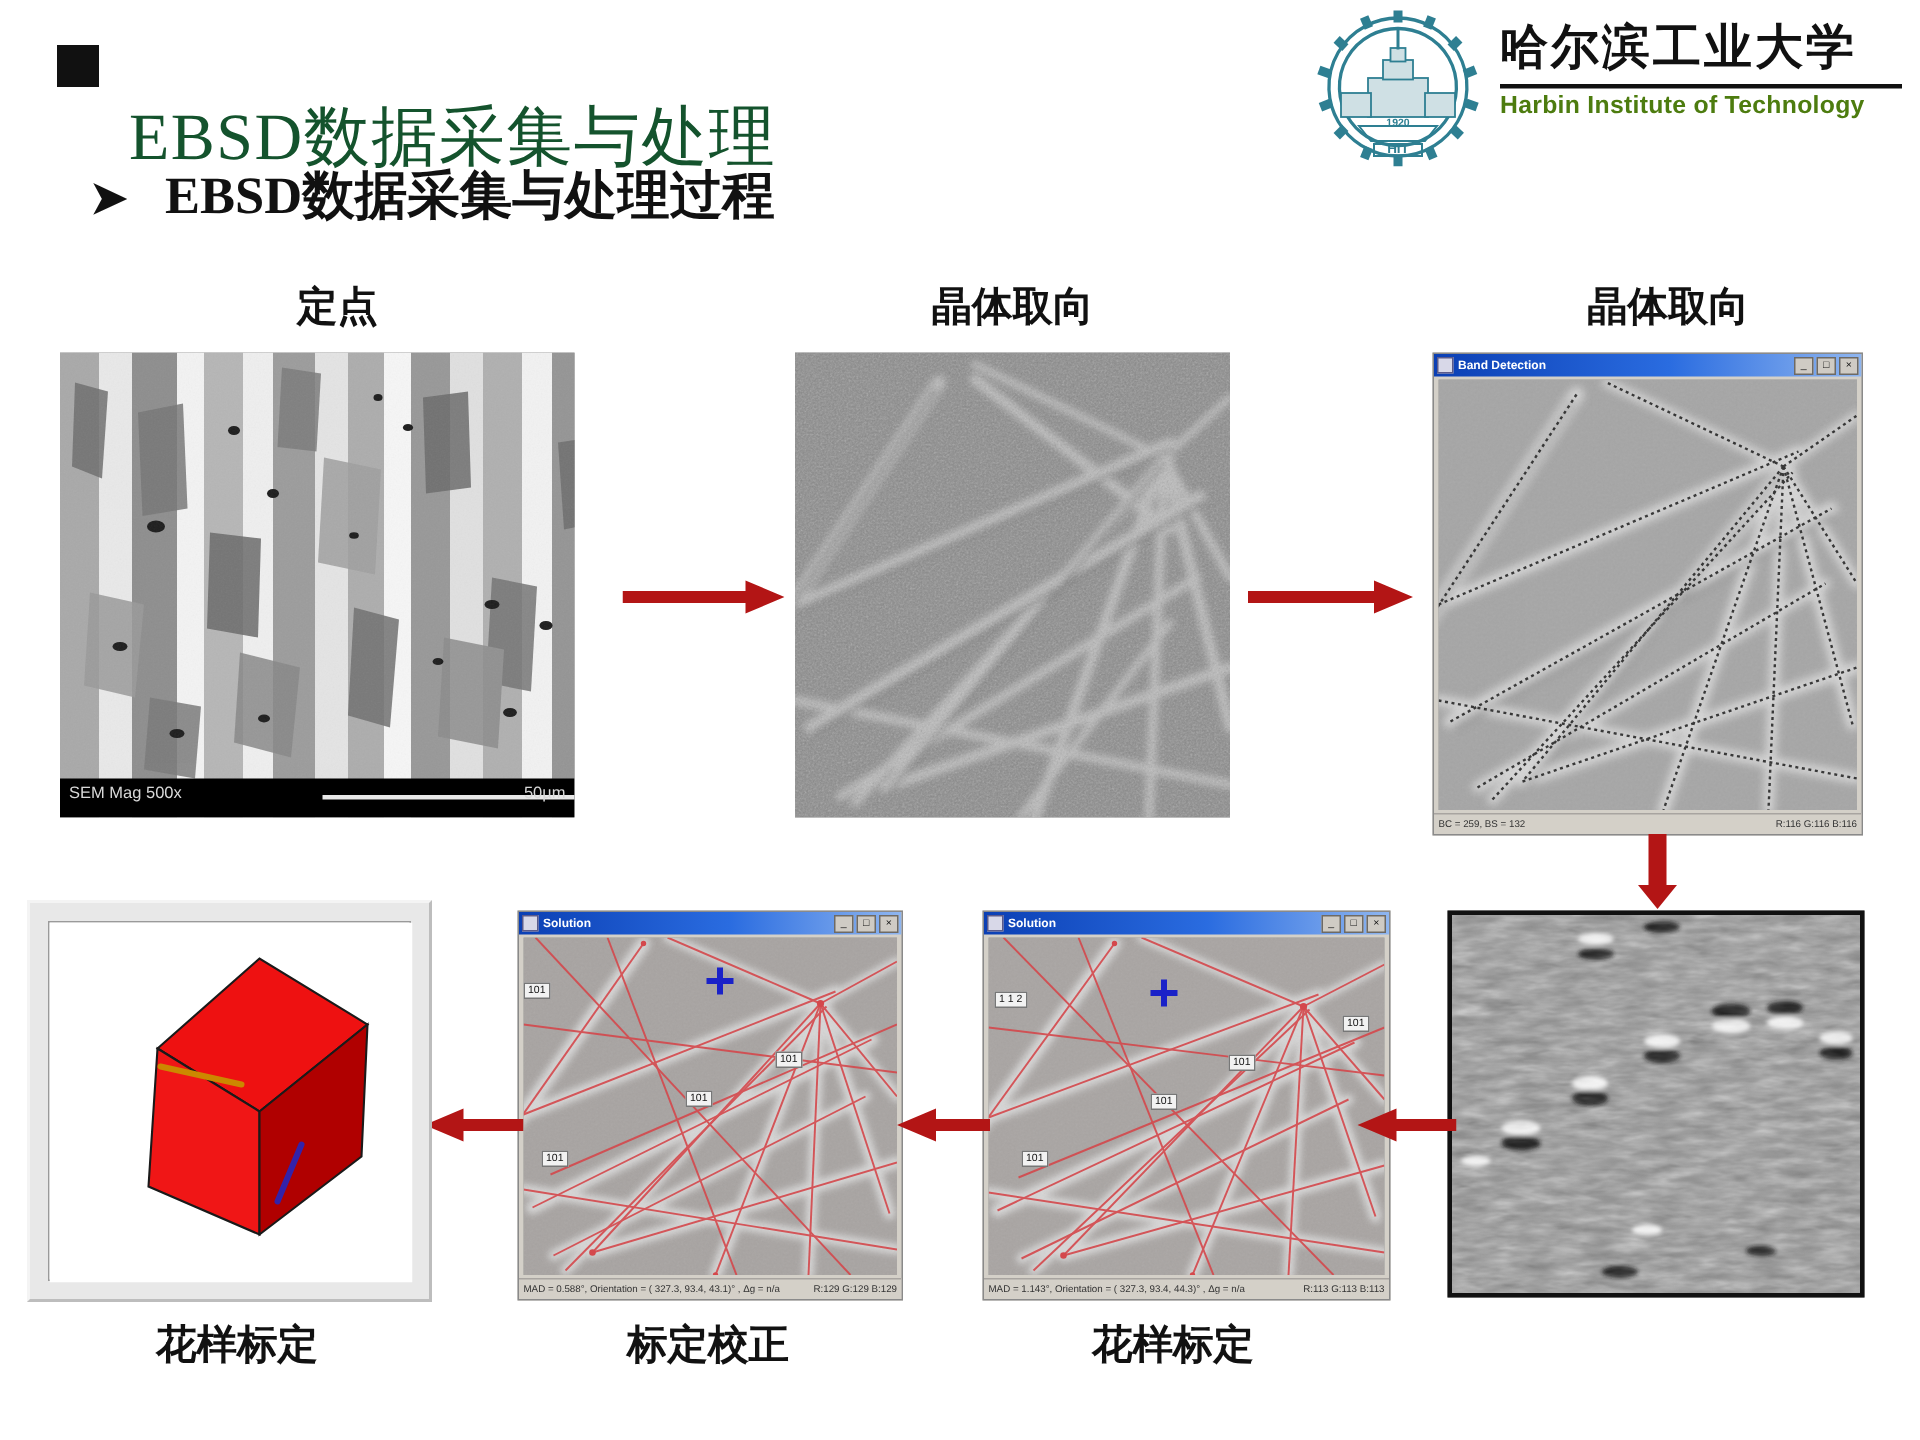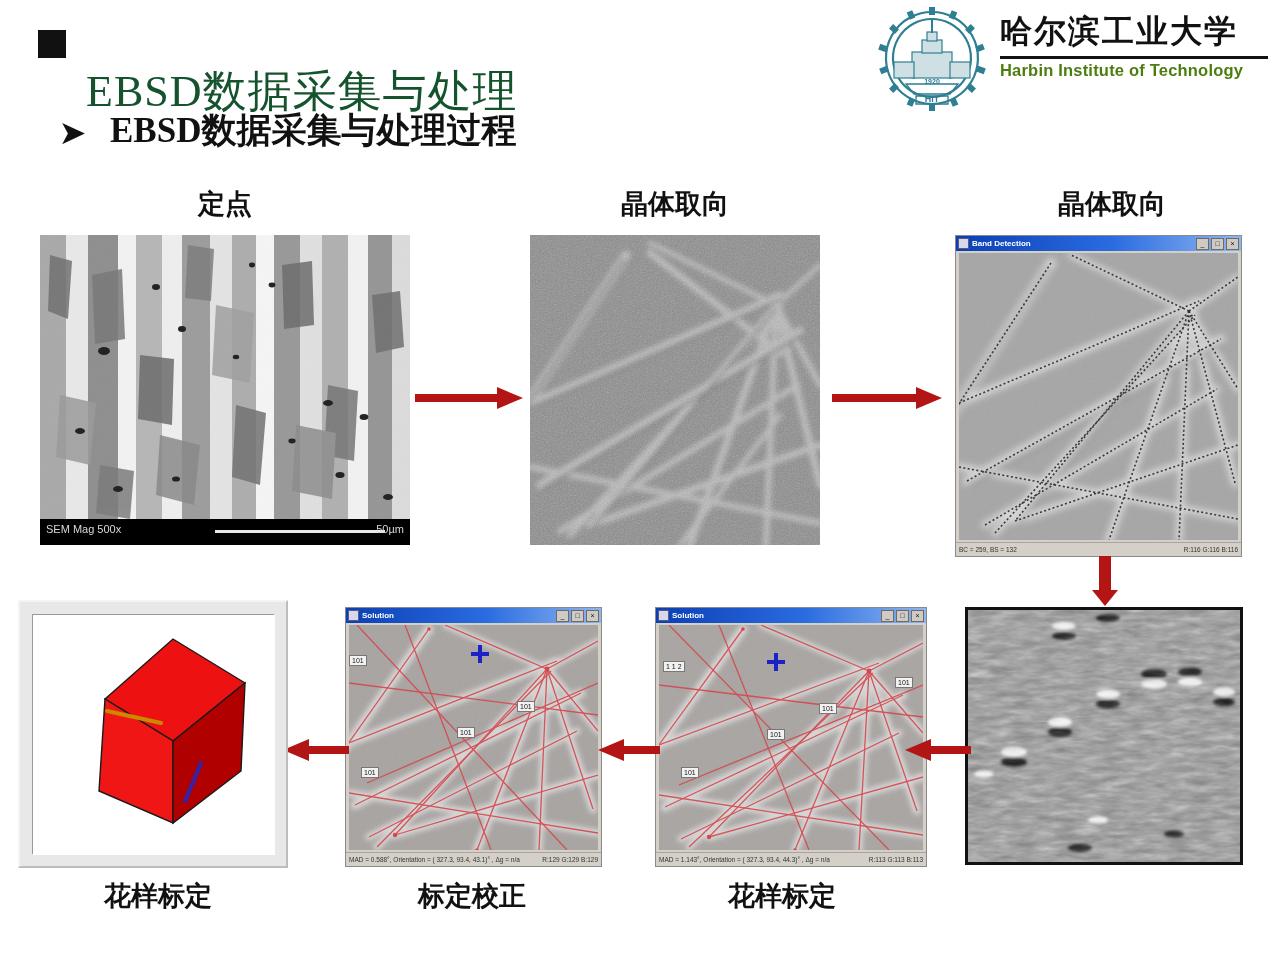"SEM Mag 500x" #sem { padding-left: none -> 17px; width: 370px -> 326px }
